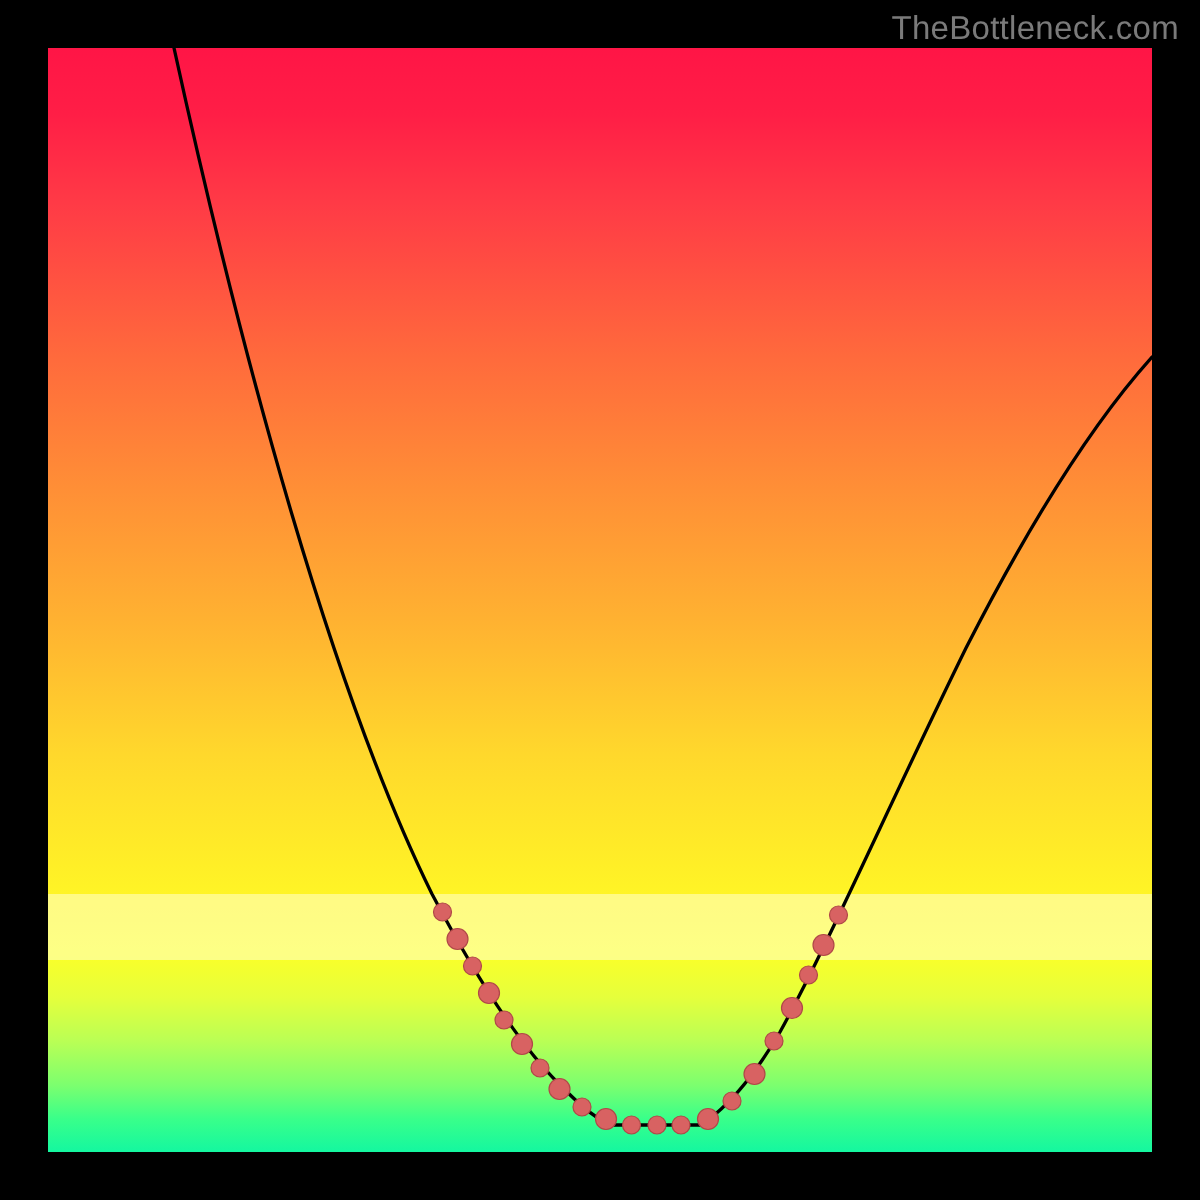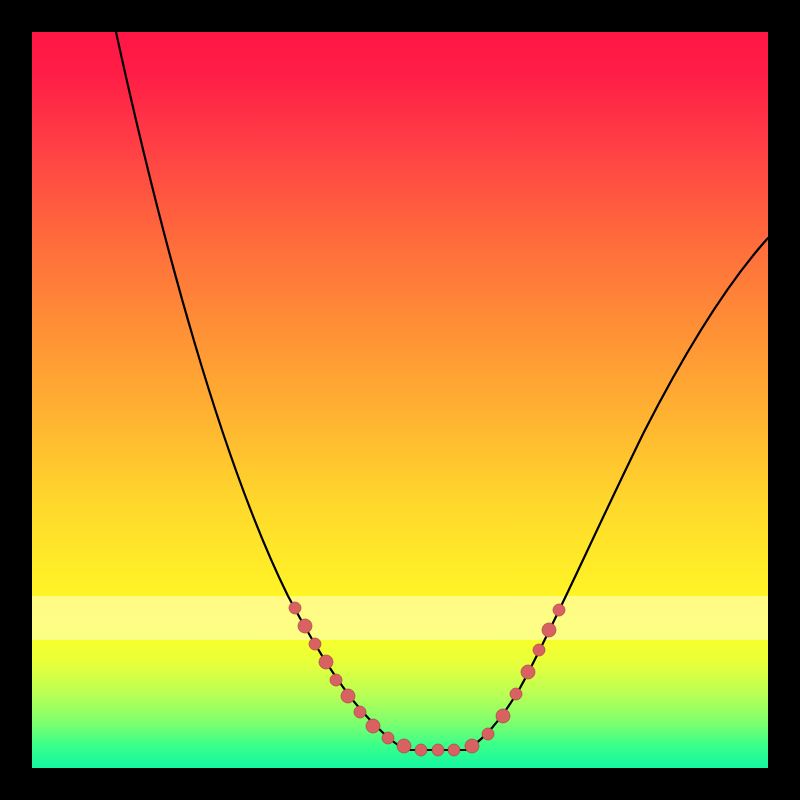"TheBottleneck.com" div.watermark { html: none -> <div>TheBottleneck.com</div> }
